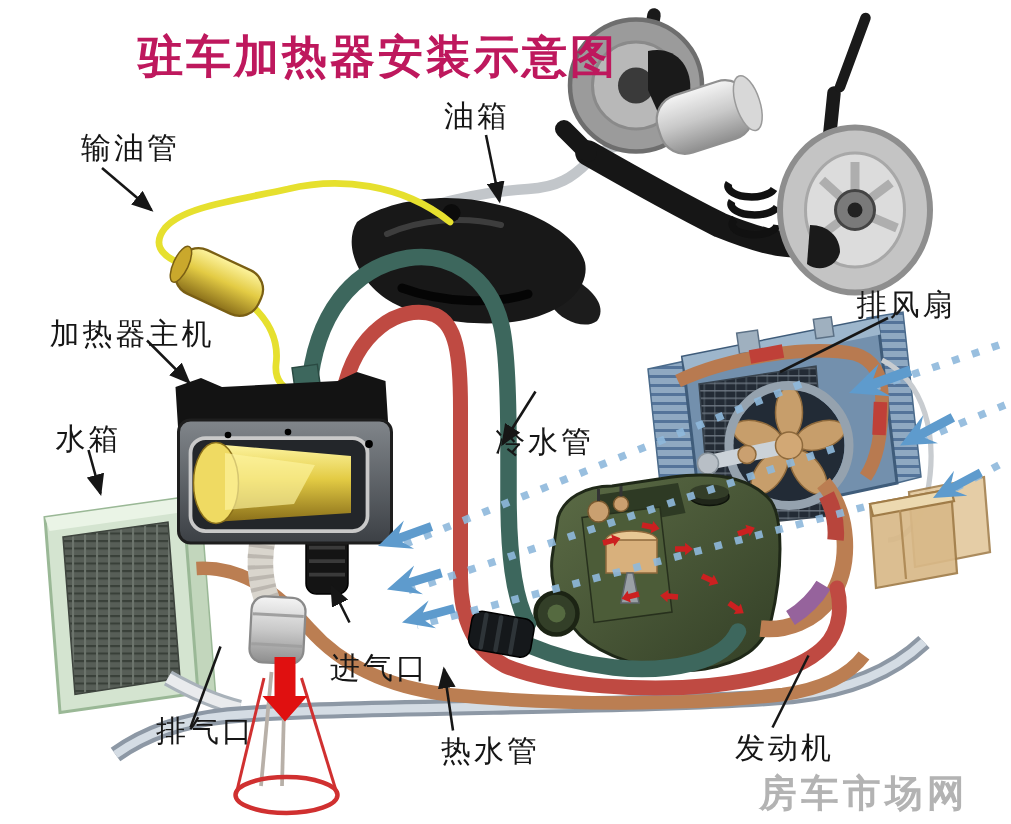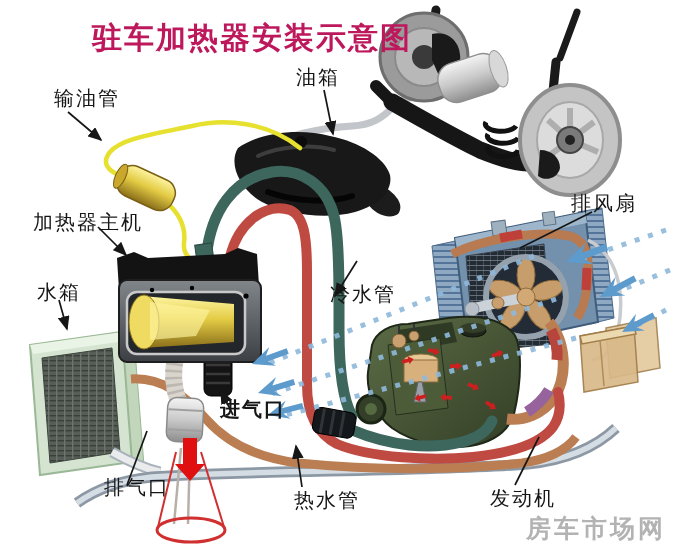"进气口" div.lbl { font-weight: bold -> none; top: 396px -> 432px }
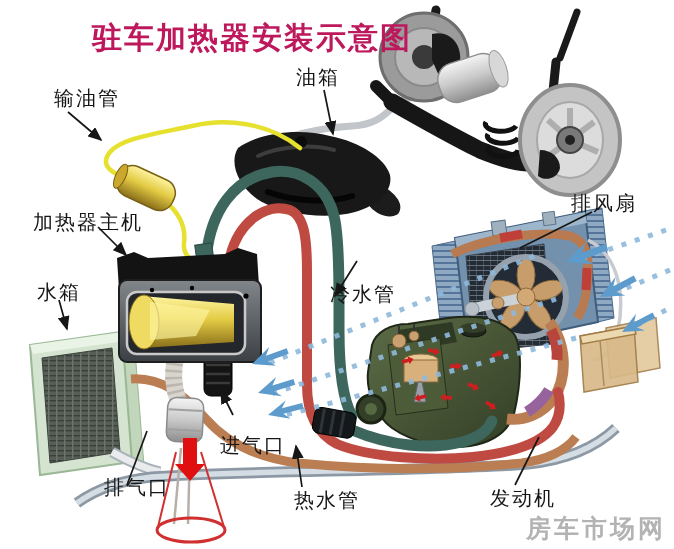"房车市场网" .watermark { right: 8px -> 28px }
